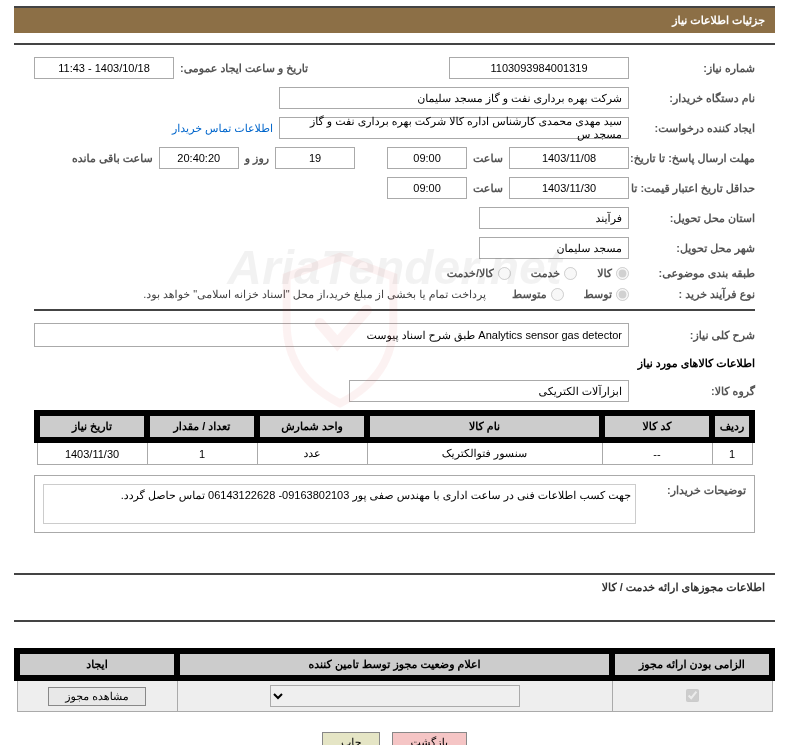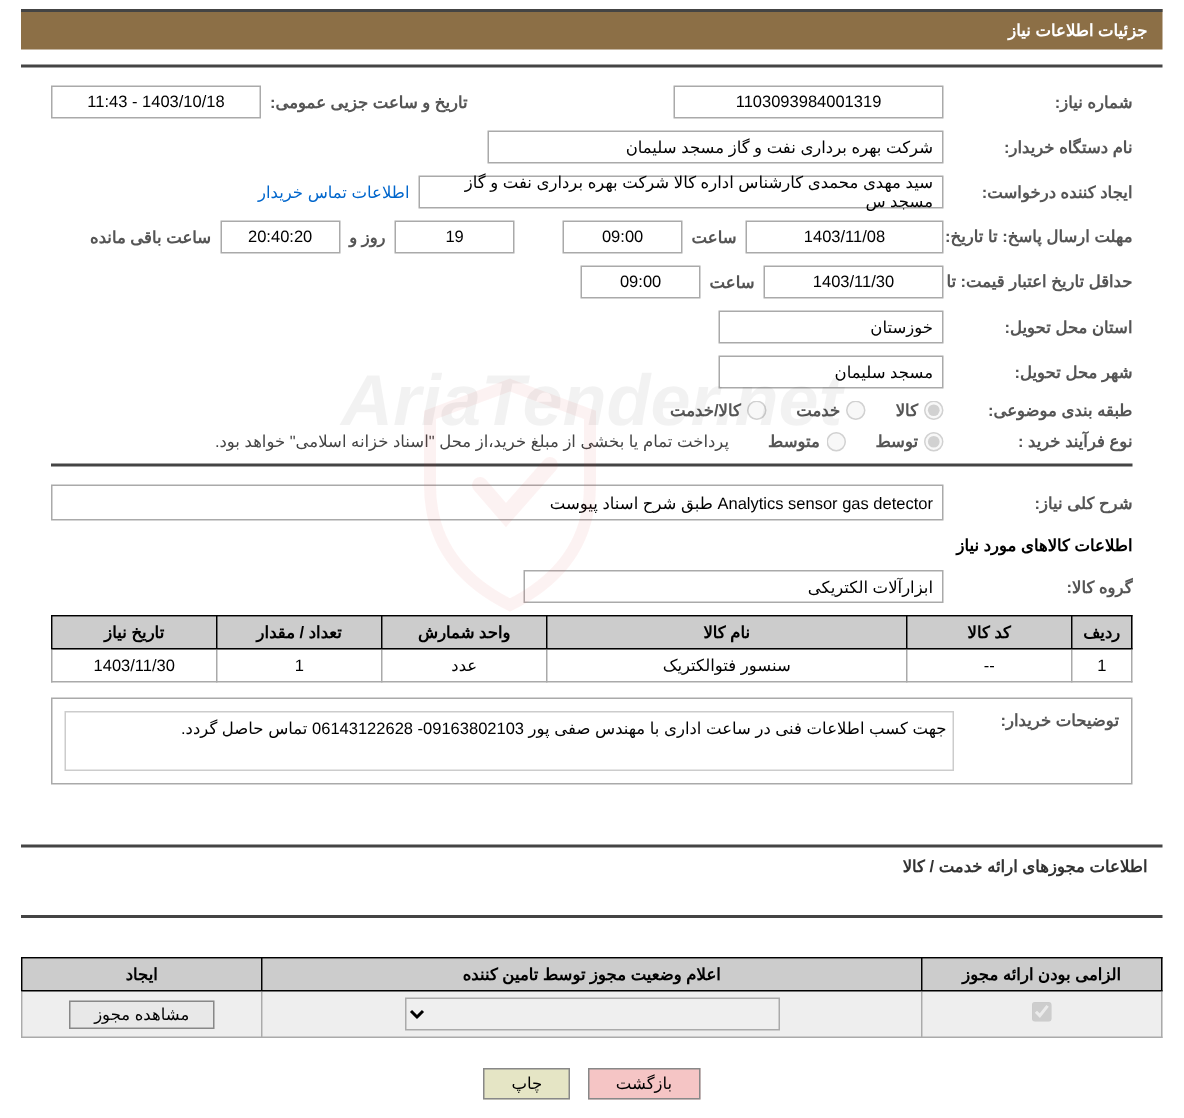"تاریخ و ساعت جزیی عمومی:" span.label { text: جزیی -> ایجاد }
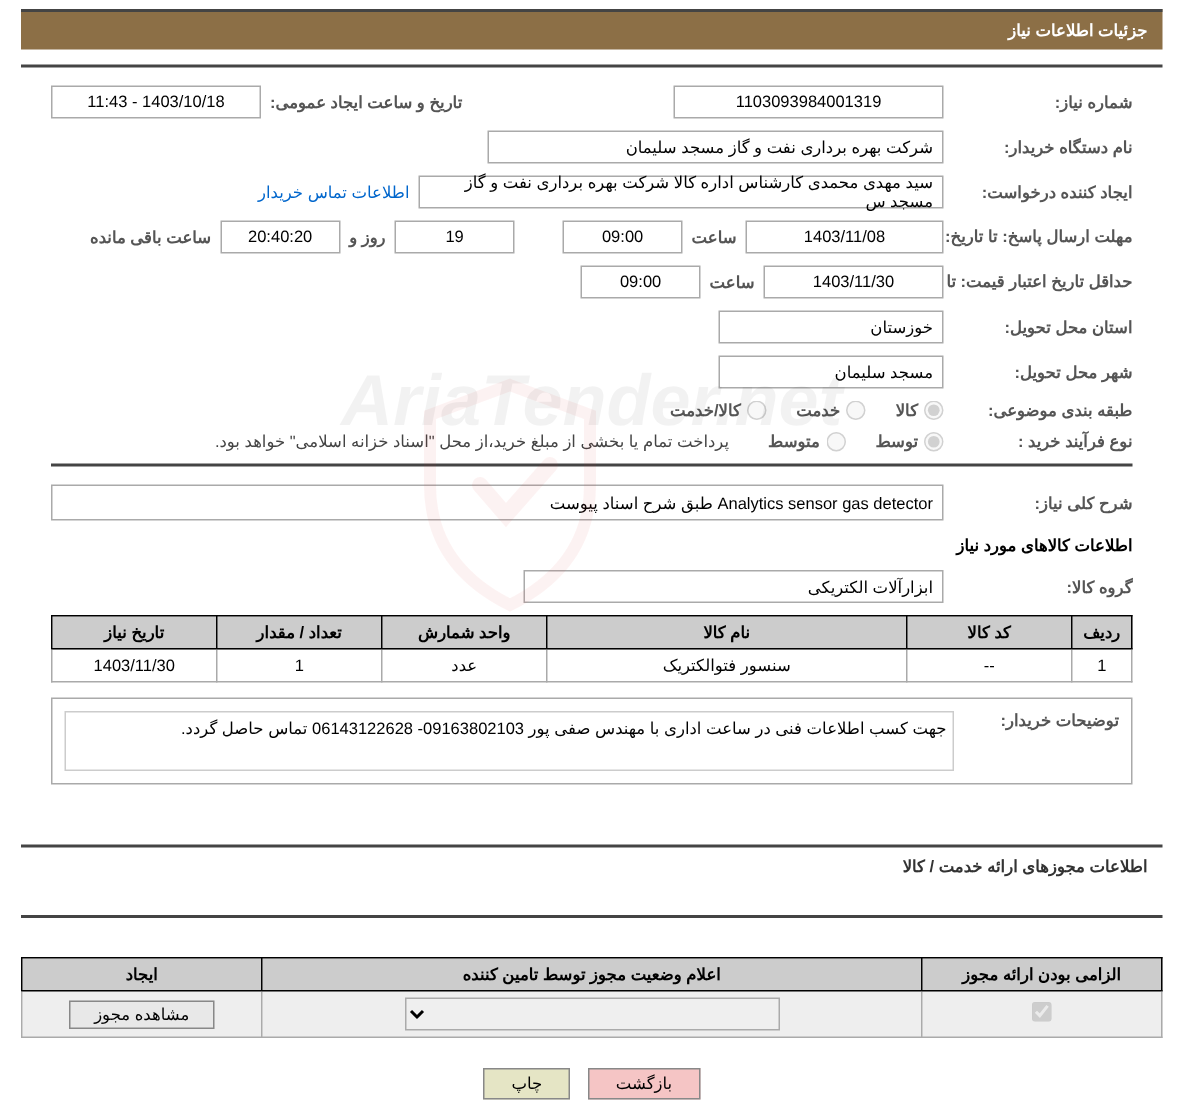"شرکت بهره برداری نفت و" span.field { width: 304px -> 350px }
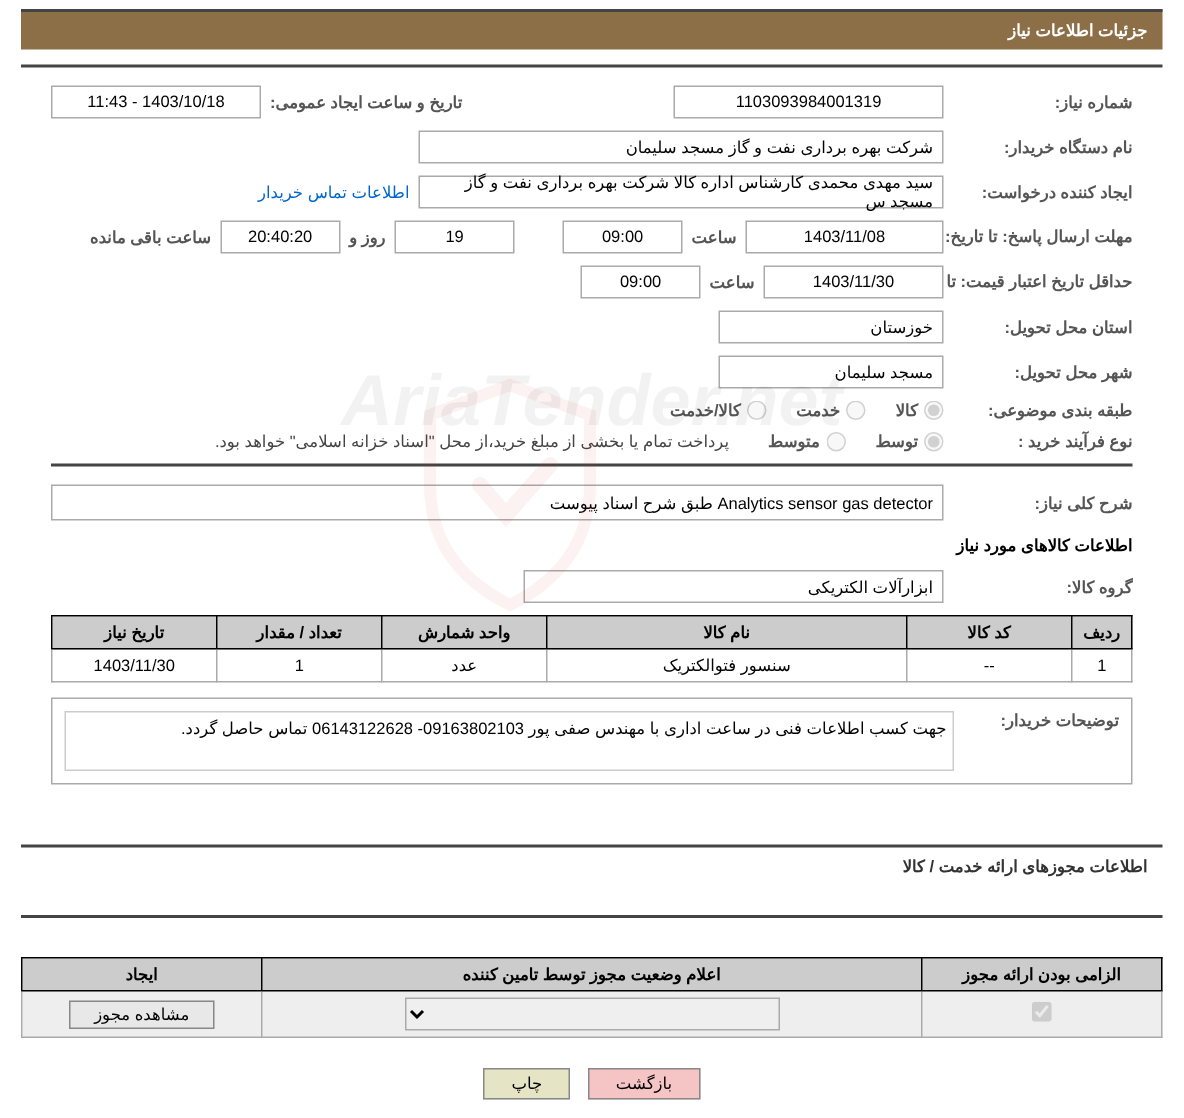"1403/11/08" span.field { width: 132px -> 120px }
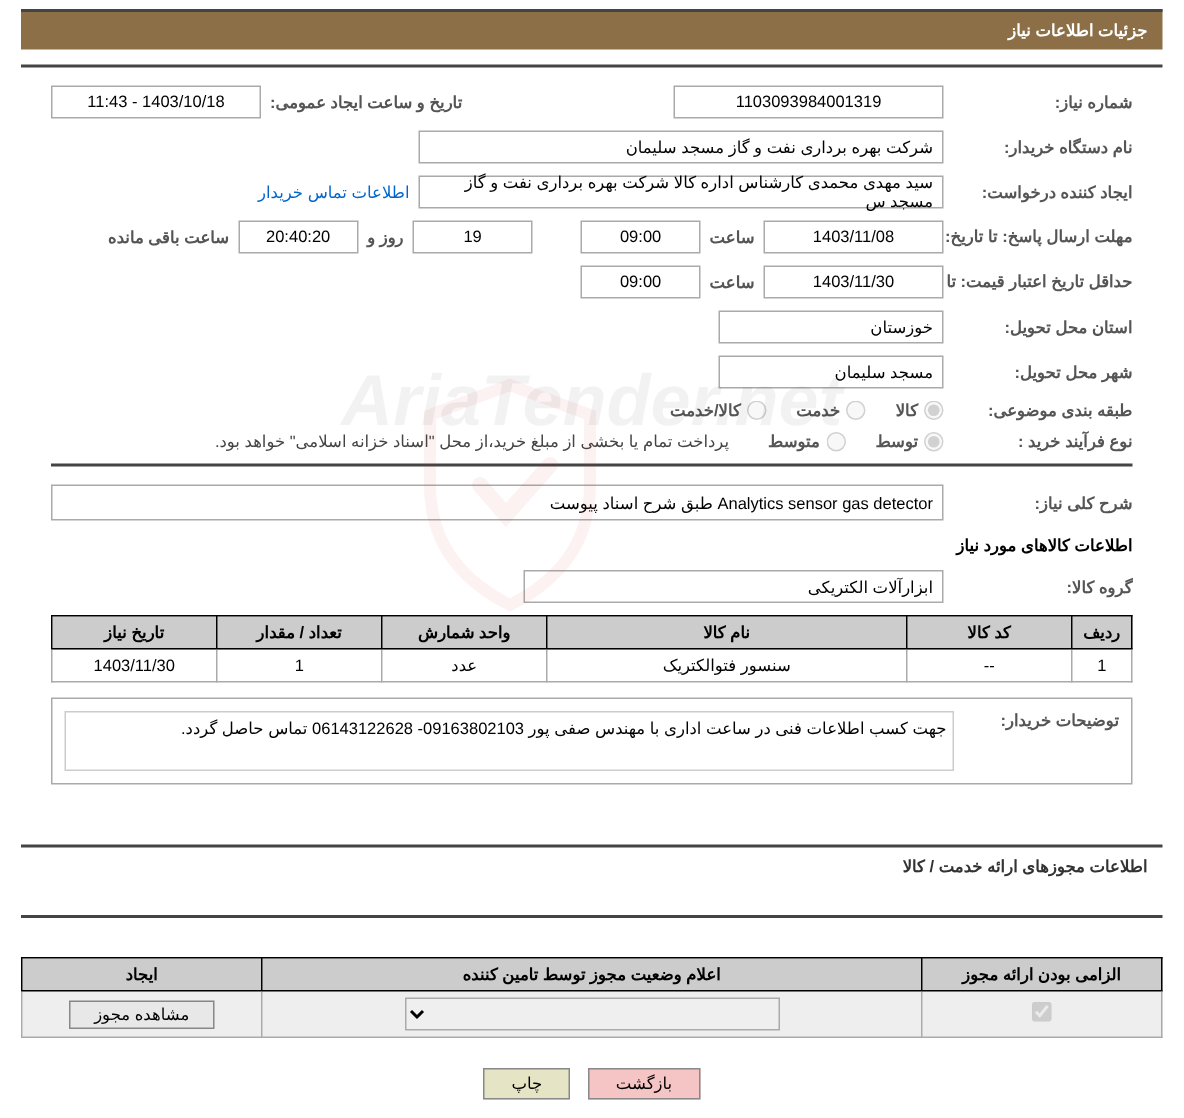"خوزستان" span.field { text: خوزستان -> فرآیند }
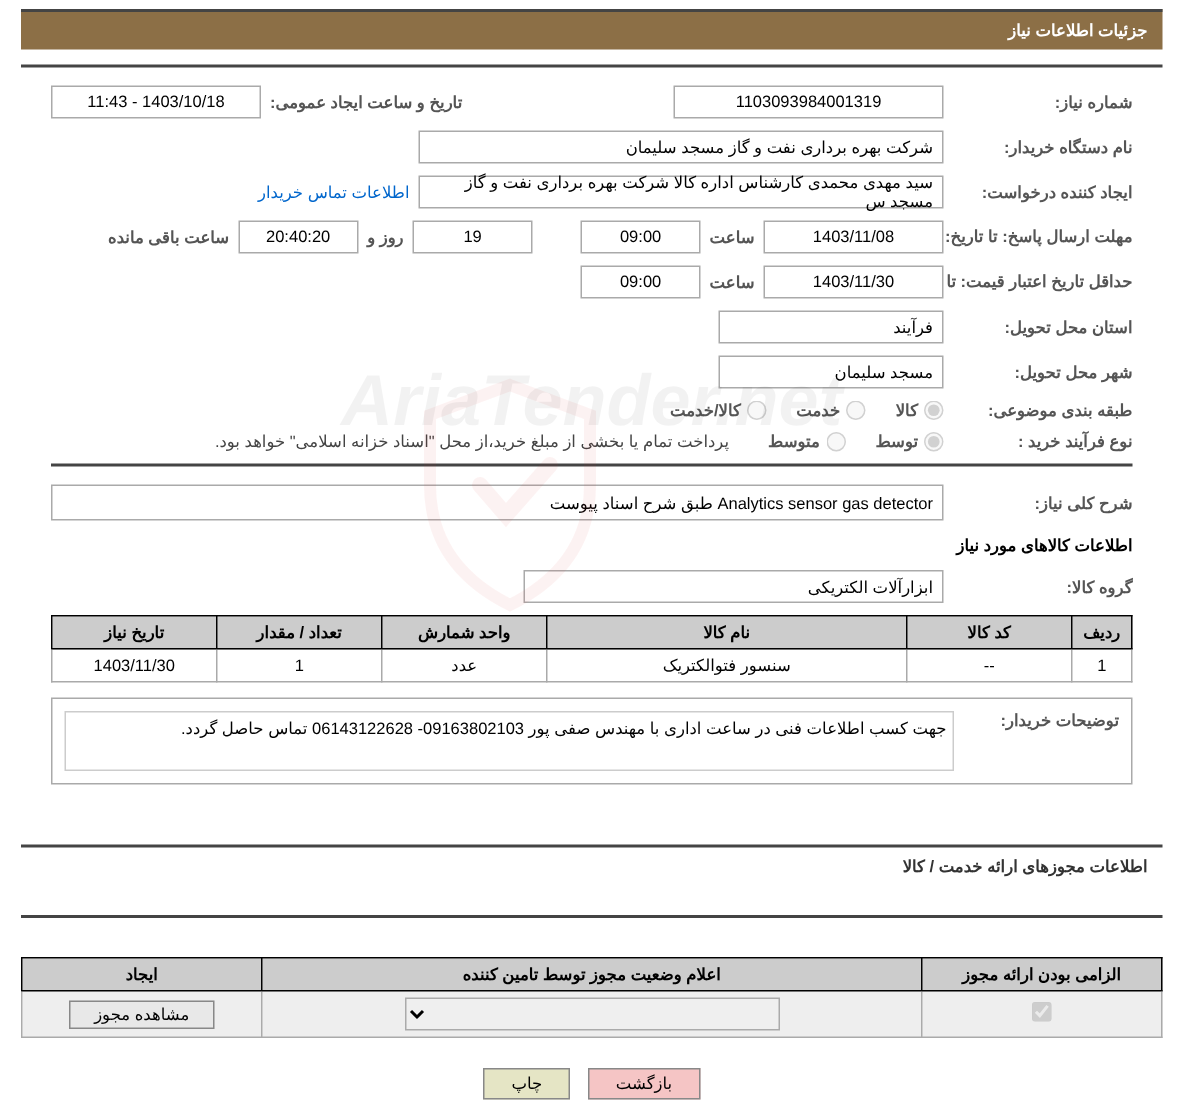"تاریخ نیاز" th { border: 1px solid #000000 -> 6px solid #000000 }
